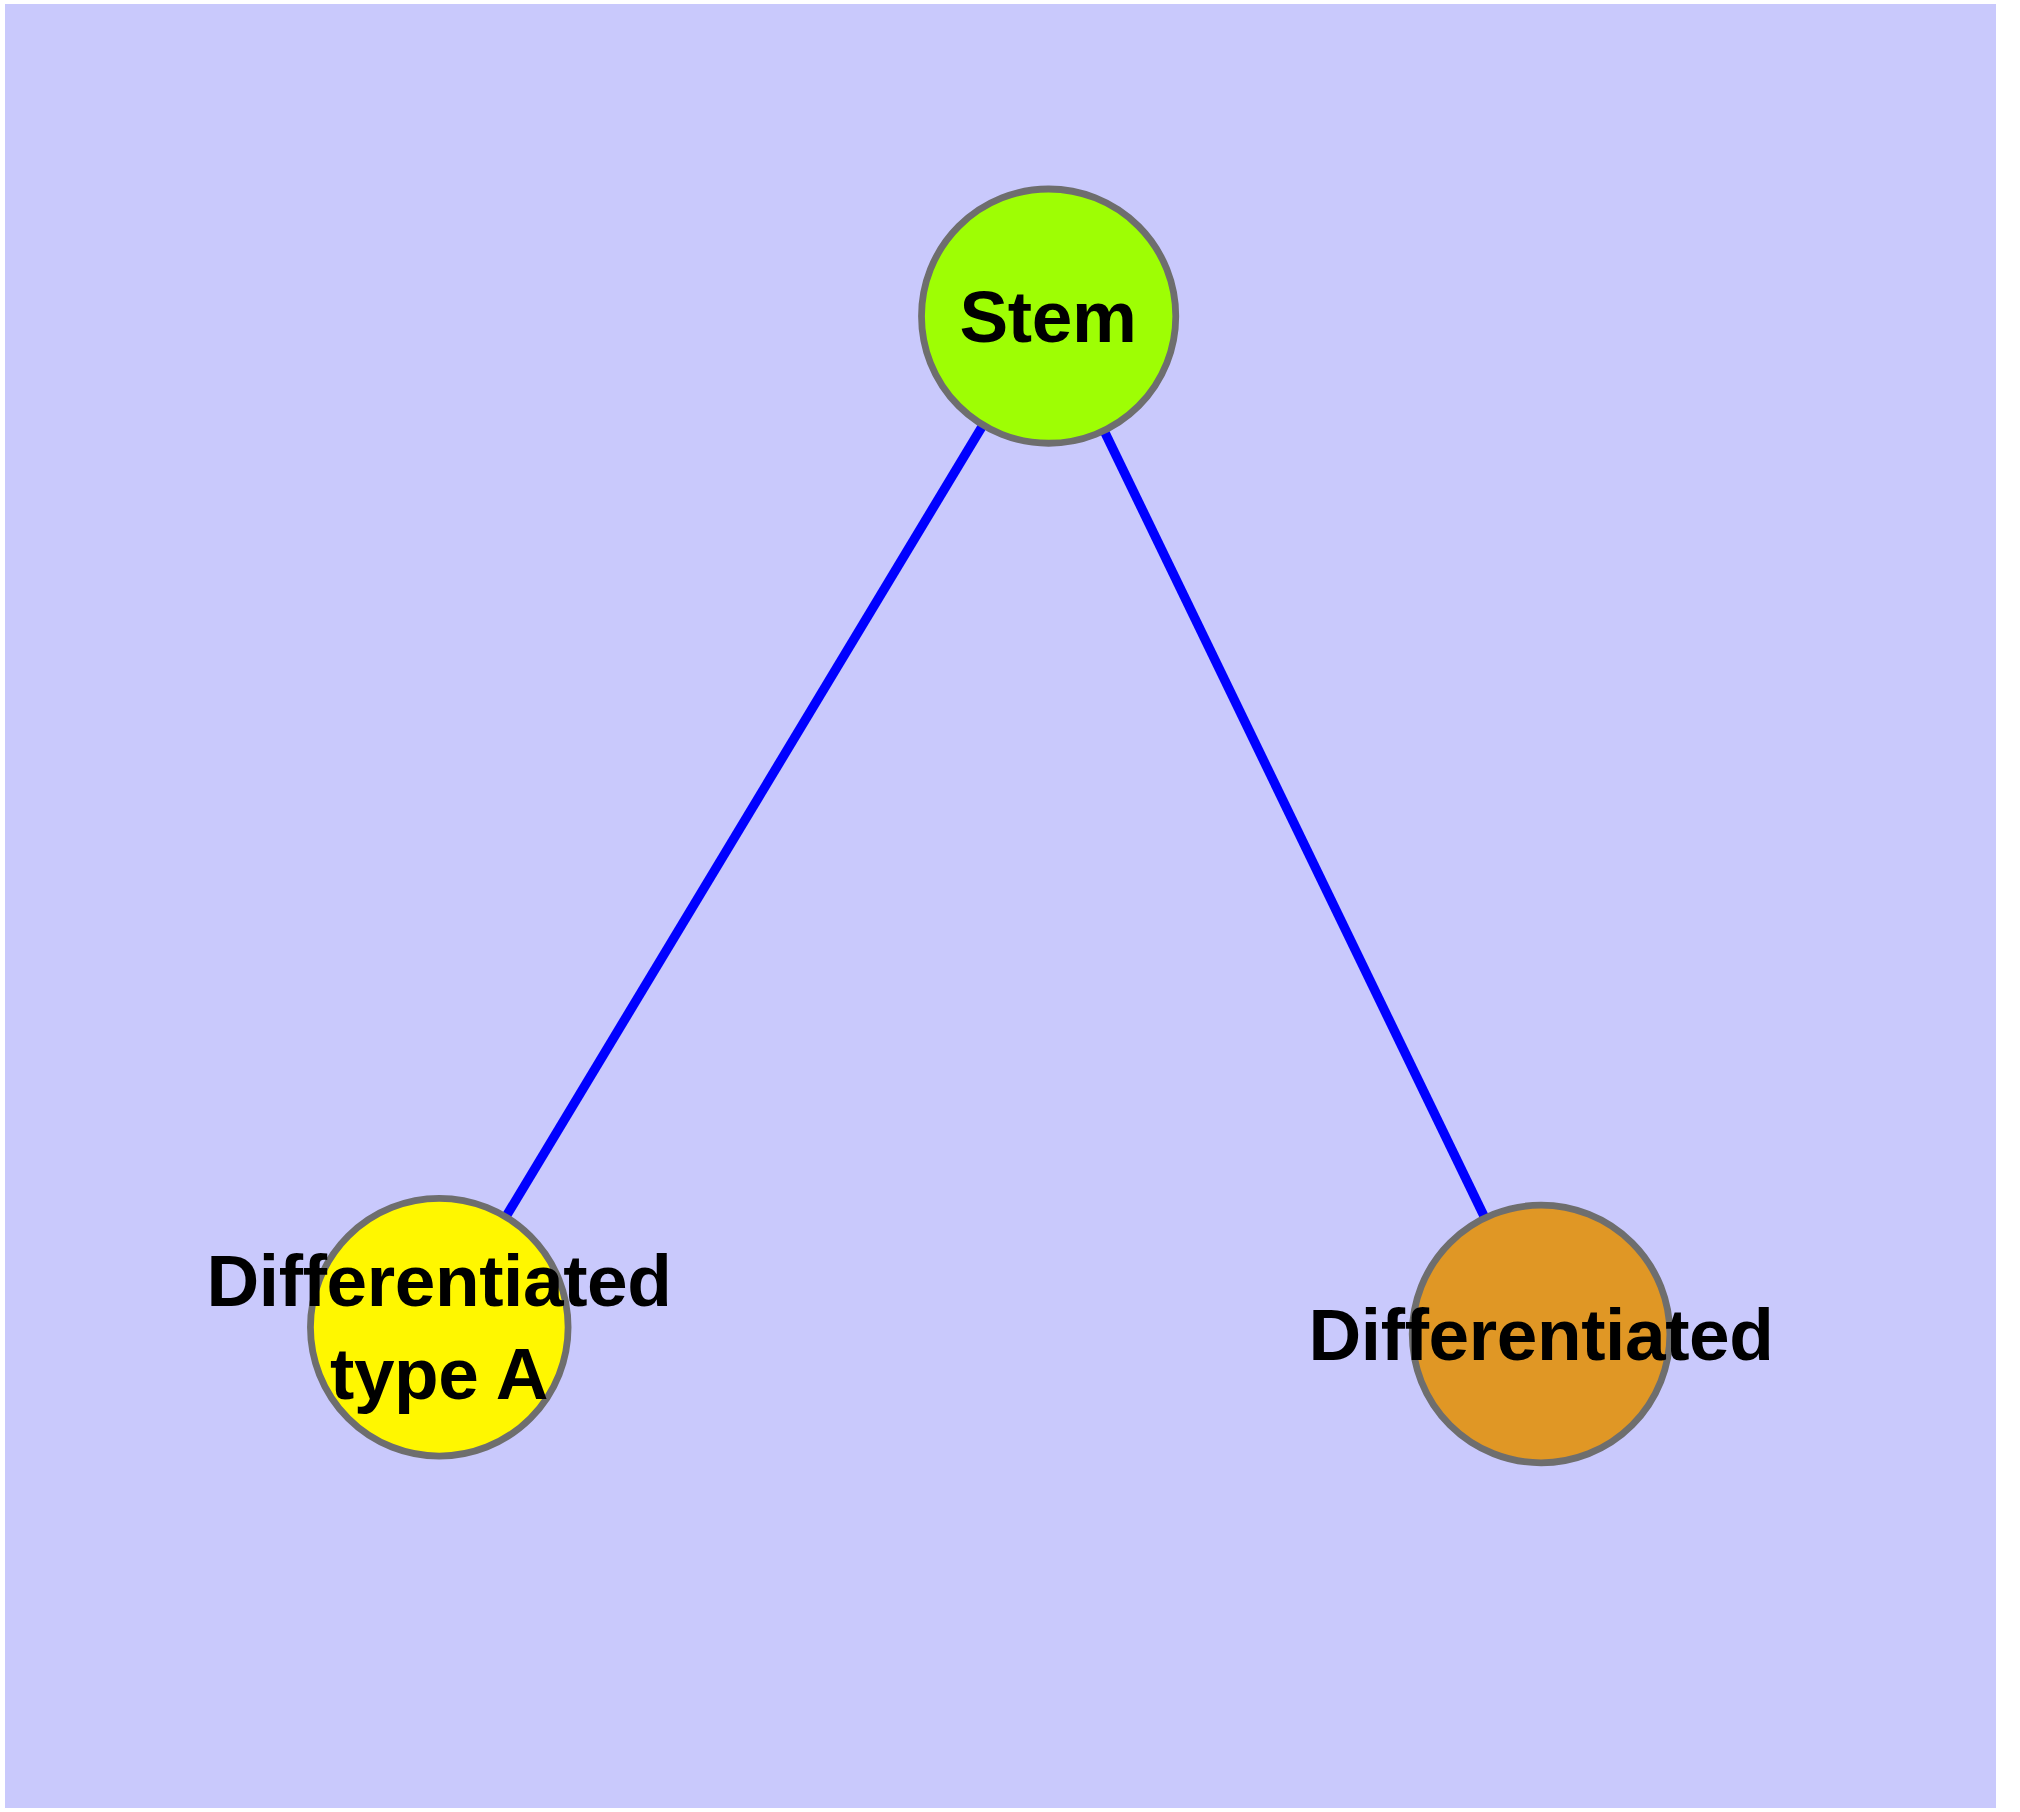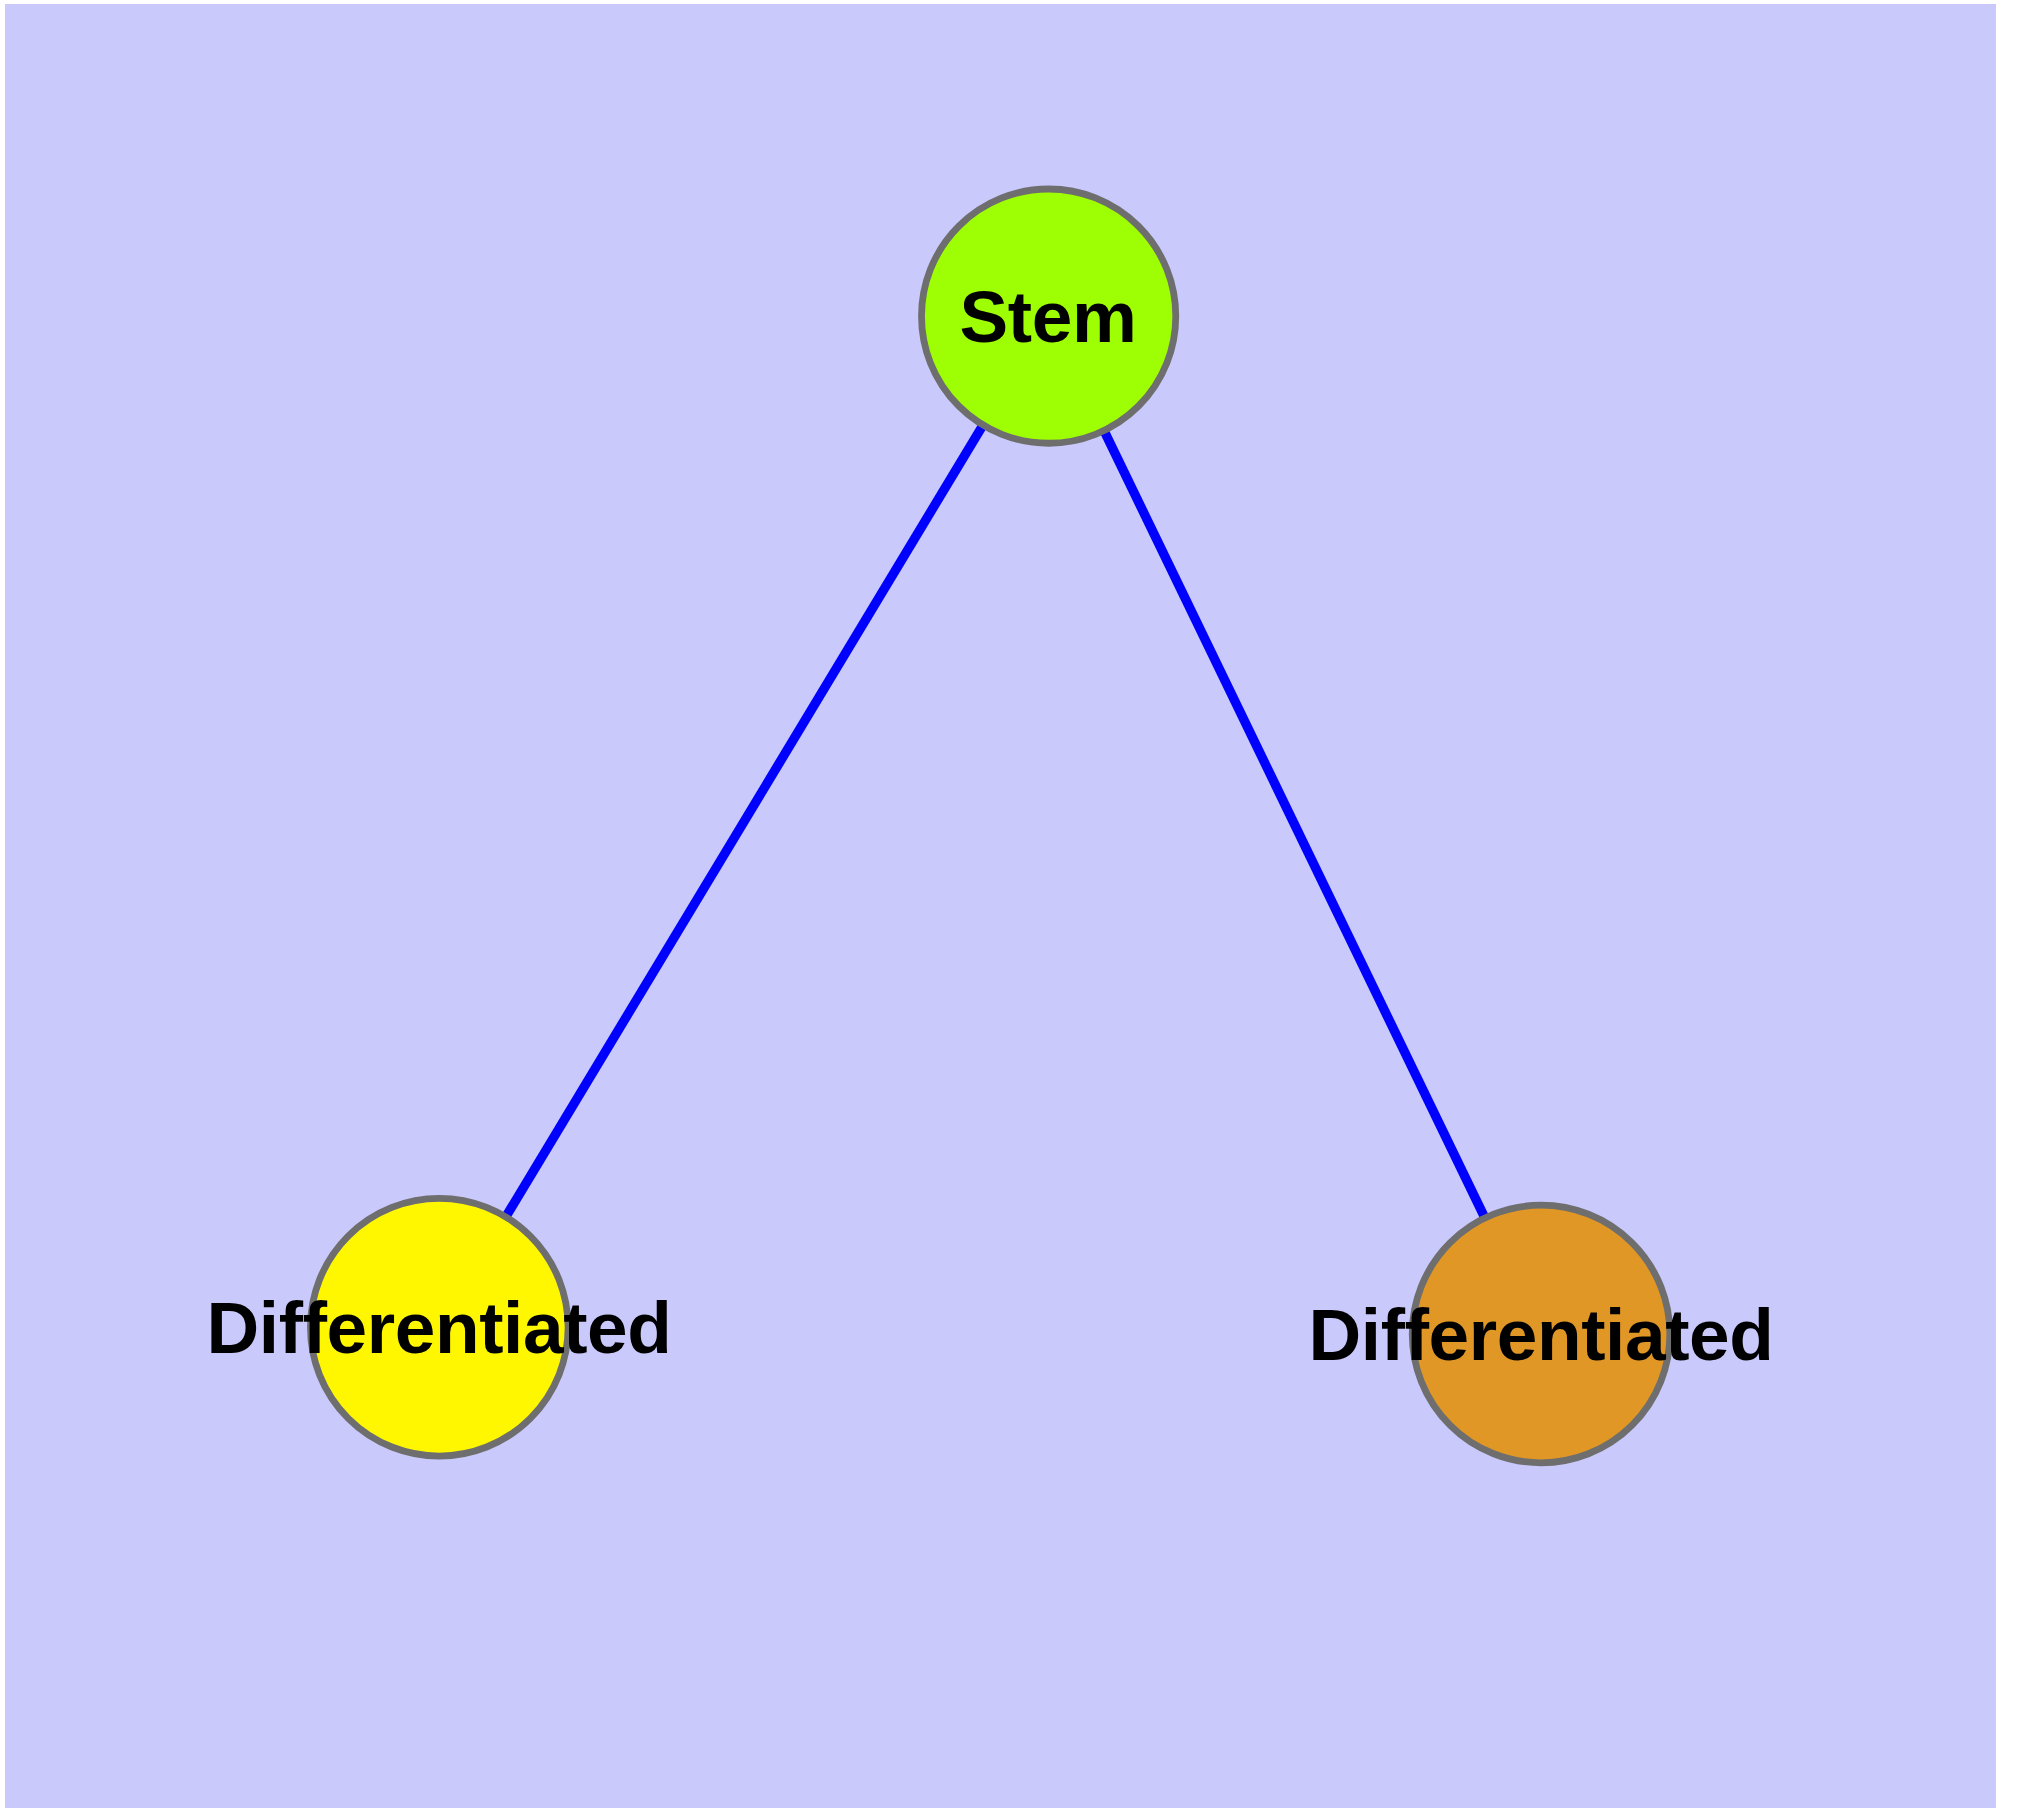"type A" div { html: none -> <div>type A</div> }
